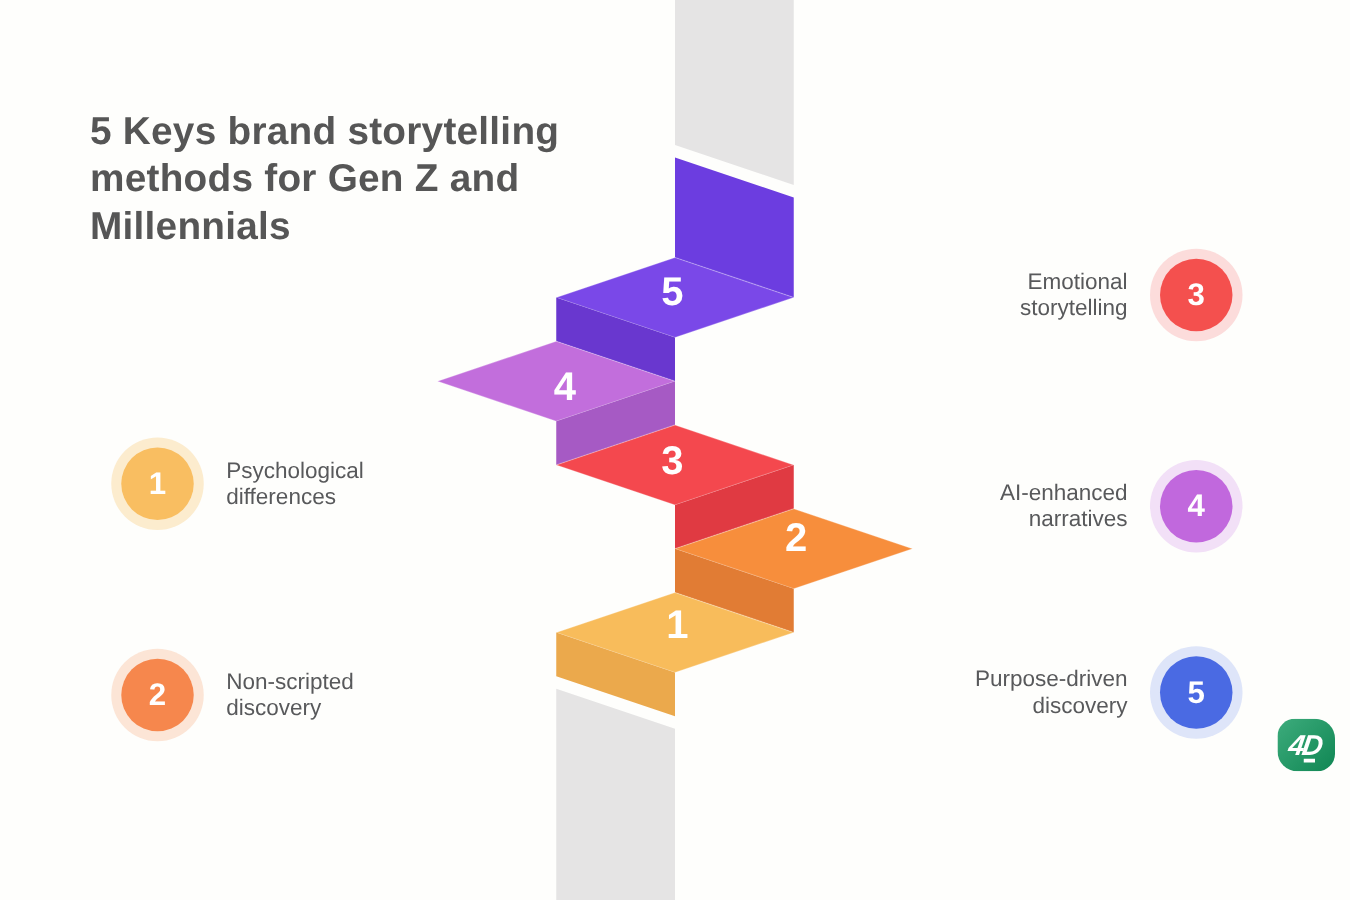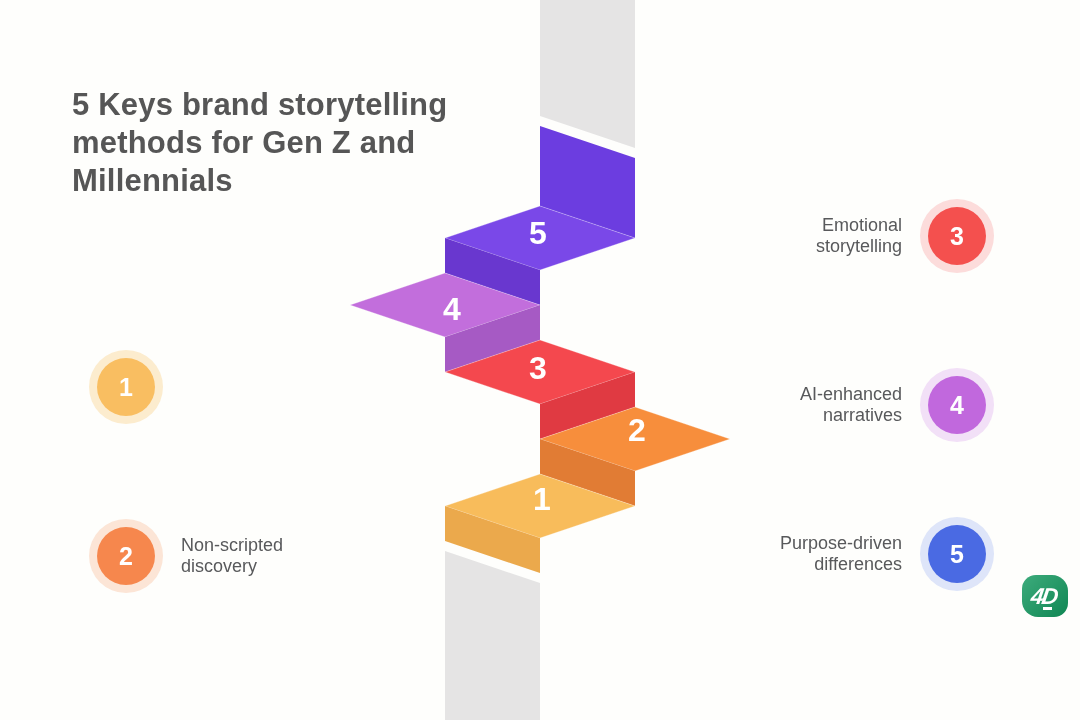"Psychological" div.legend-label { html: none -> <div>Psychological differences</div> }
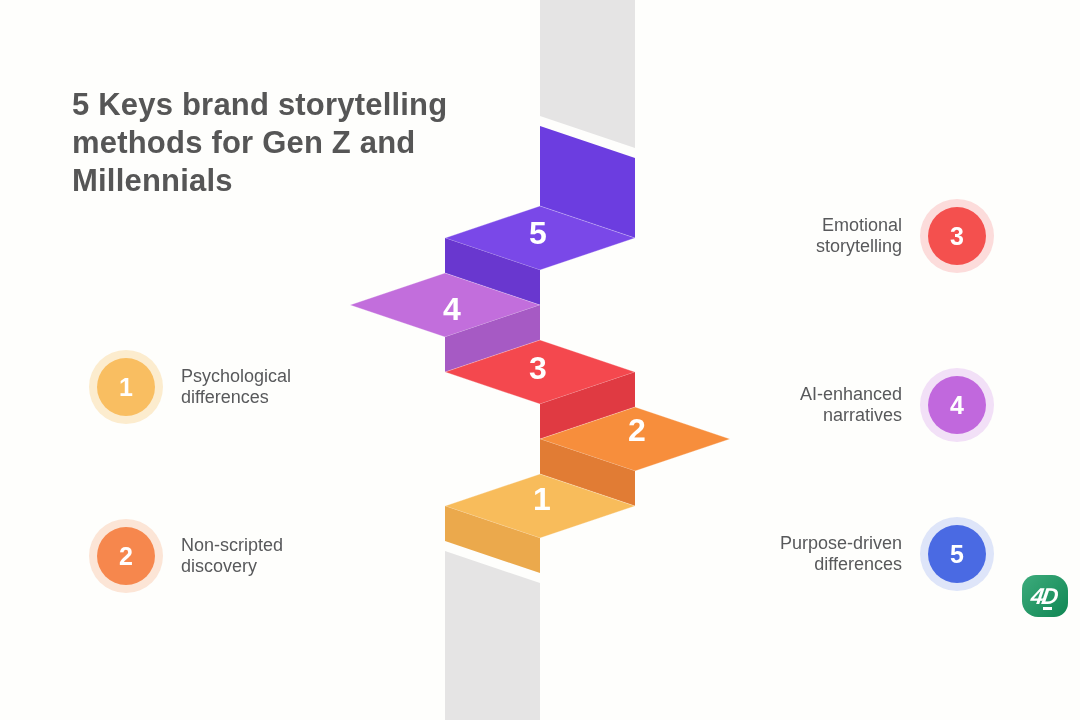"Purpose-driven" div.legend-label { text: differences -> discovery }
